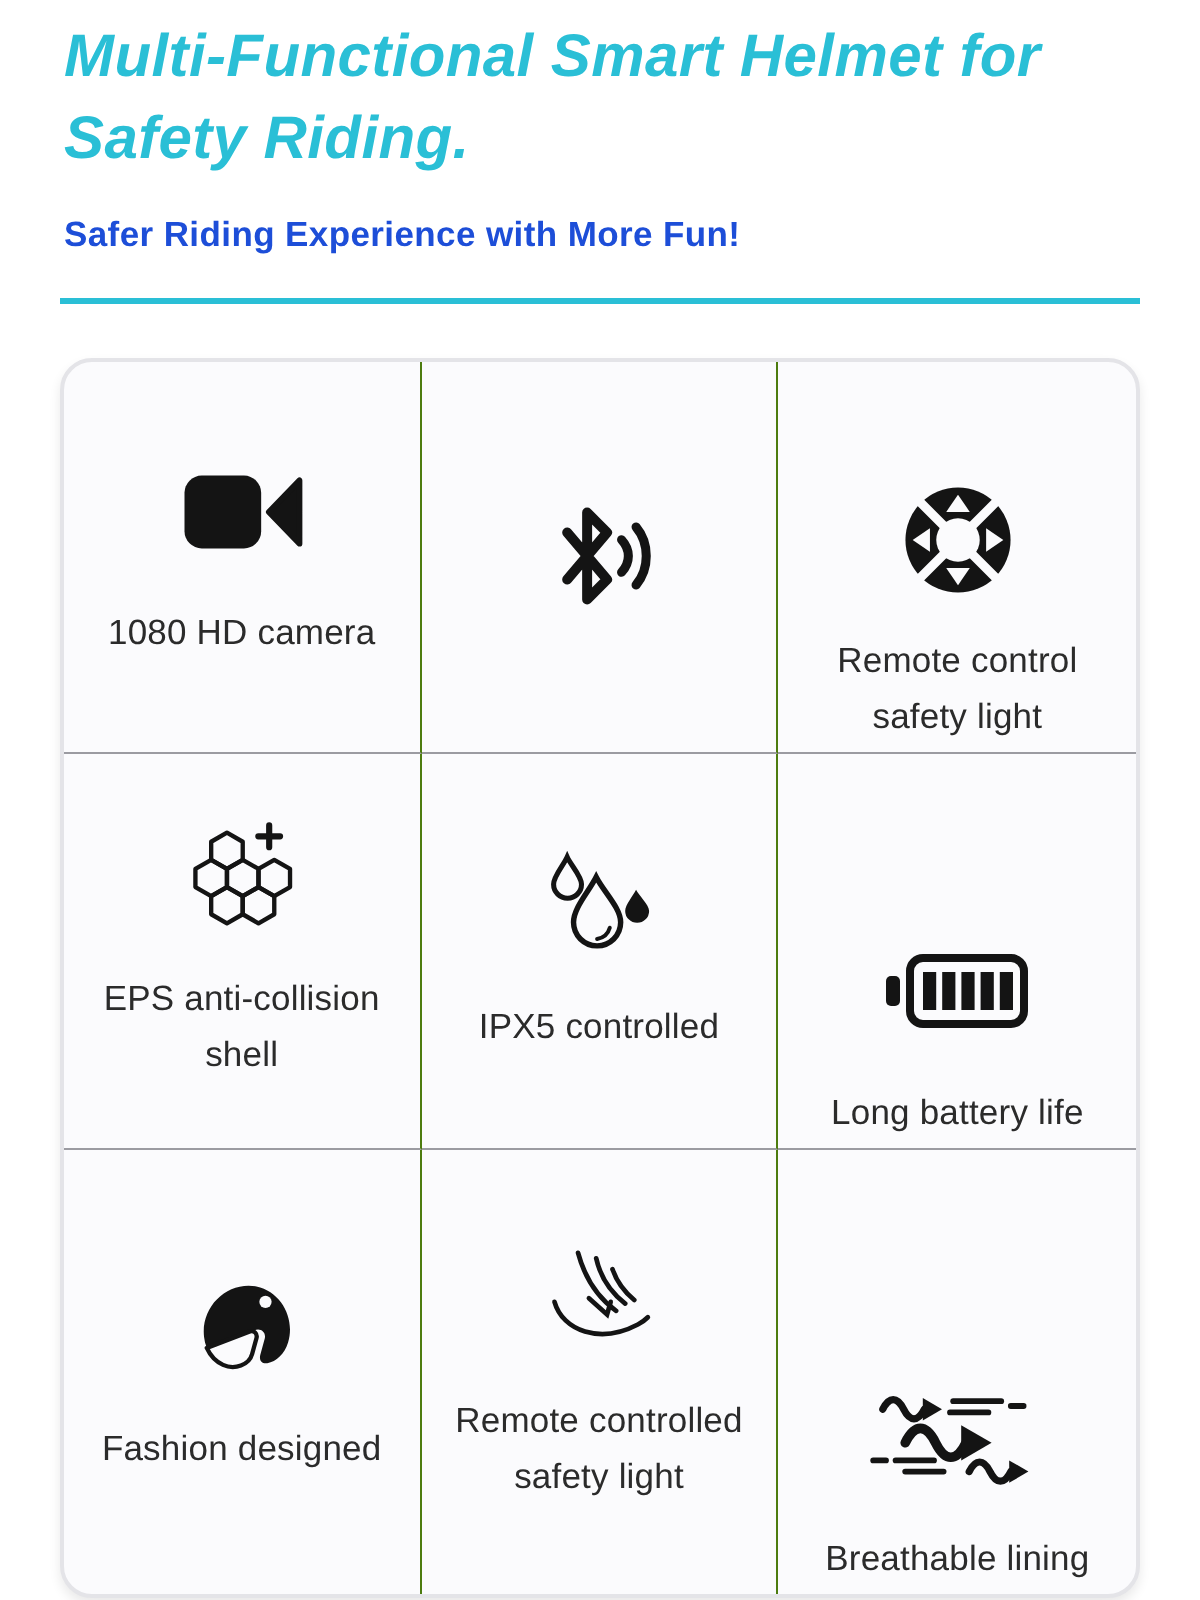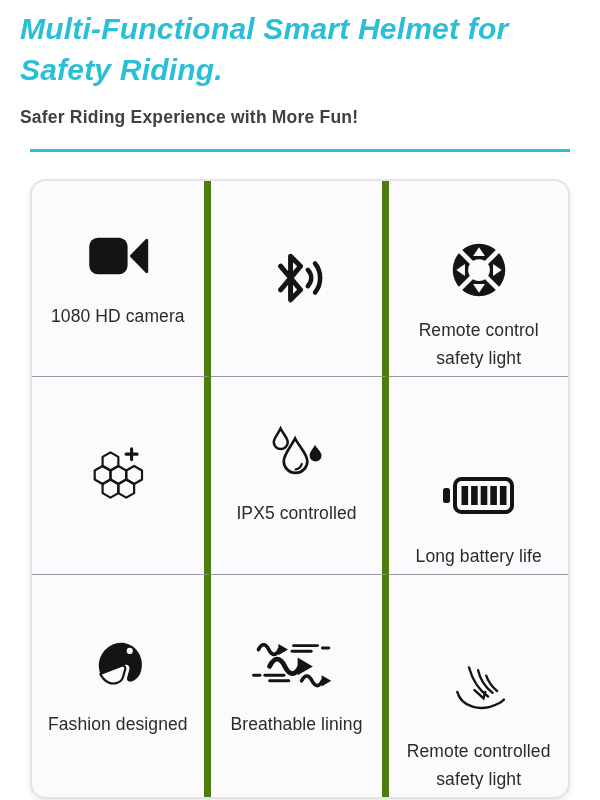"Multi-Functional Smart Helmet for Safety" .header { padding: 8px 28px 0 20px -> 8px 28px 0 32px }
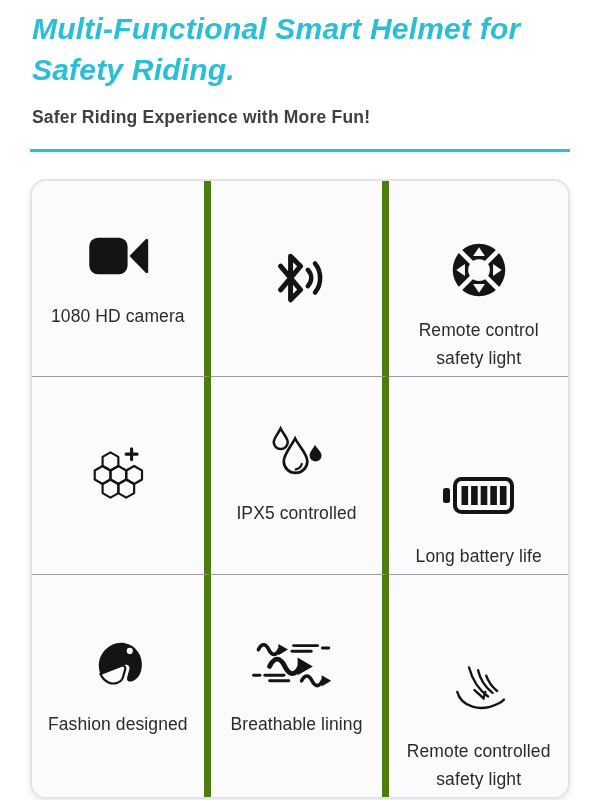"Safer Riding Experience with More" .subtitle { color: #404040 -> #1d4ed8 }
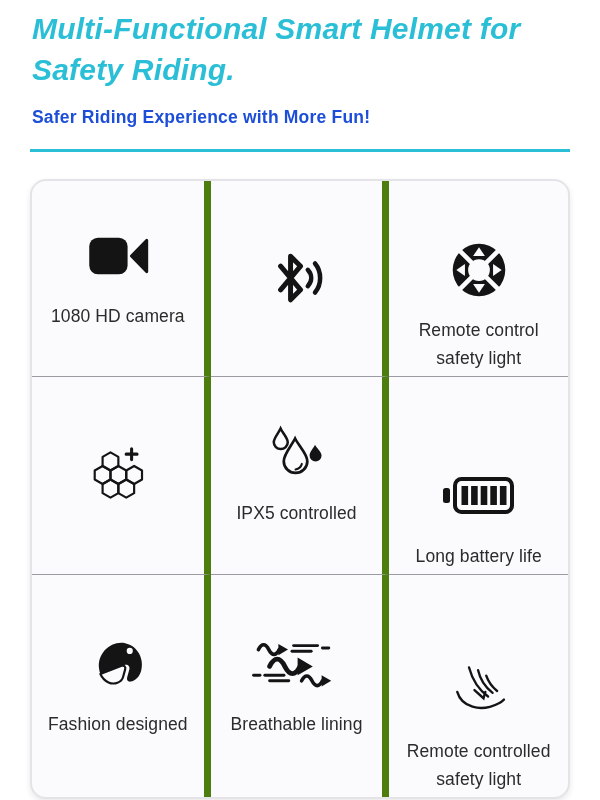"1080 HD camera" .cell { border-right: 7px solid #4d7c0f -> 1px solid #4d7c0f }
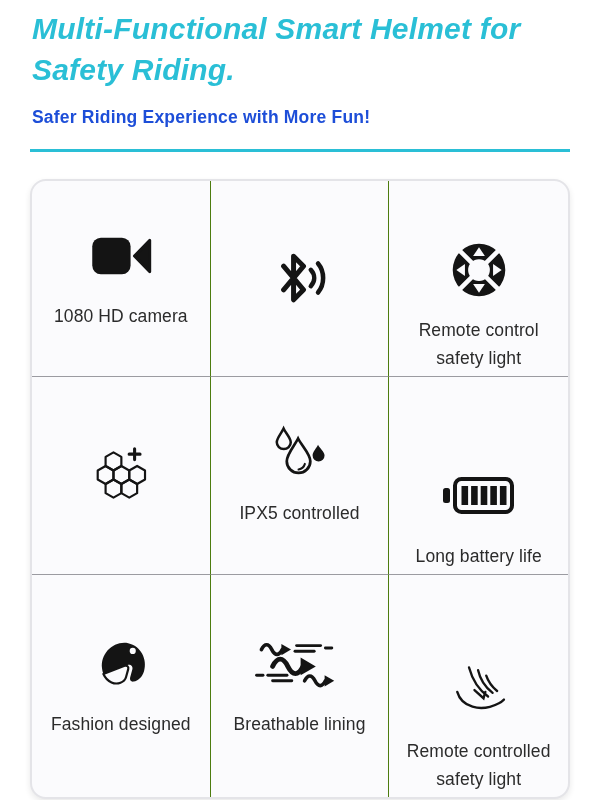"EPS anti-collision shell" div.label { html: none -> <div>EPS anti-collision shell</div> }
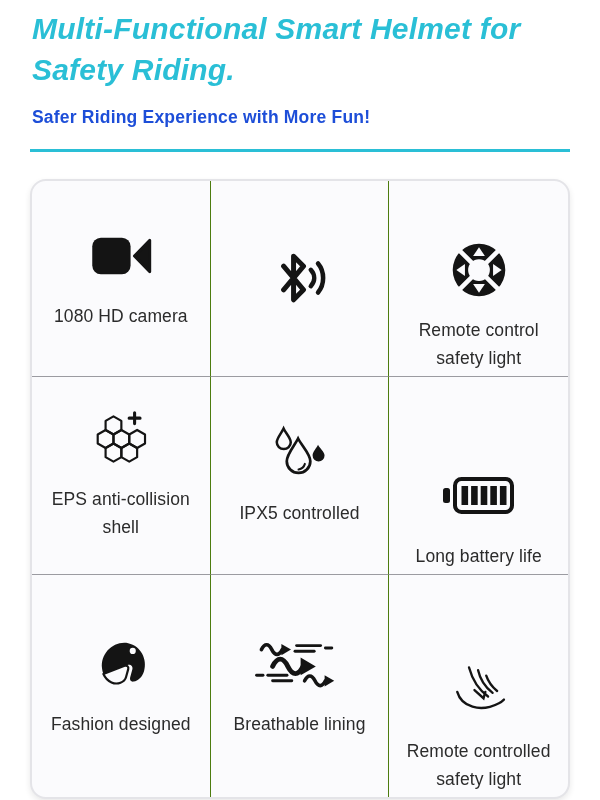"Breathable lining" div.cell { order: before "Remote controlled safety light" -> after "Remote controlled safety light" }
